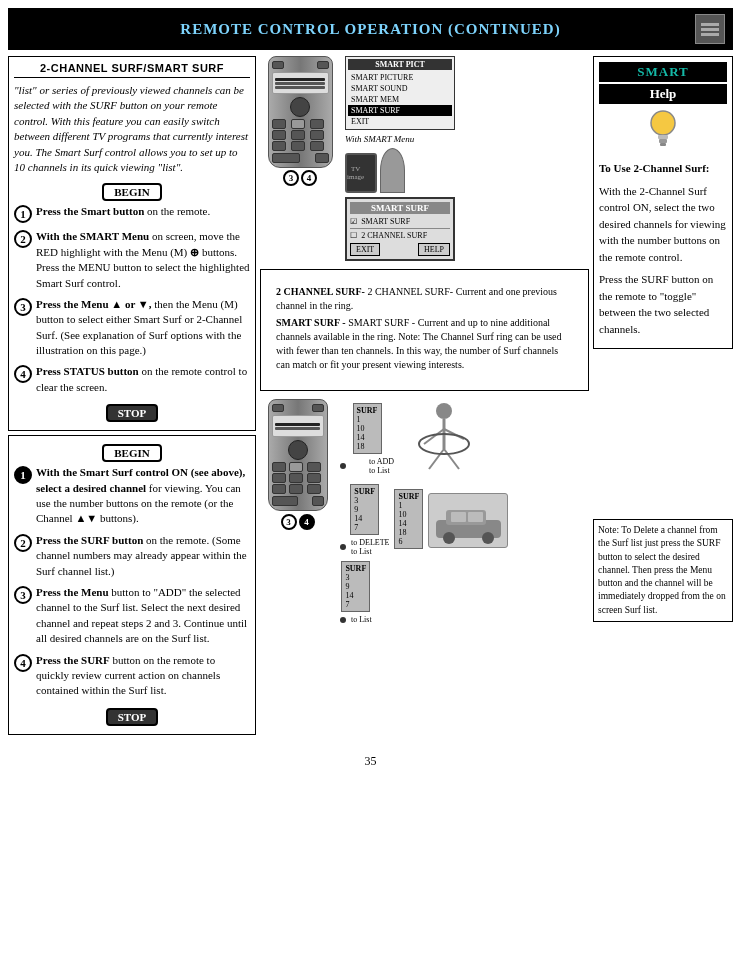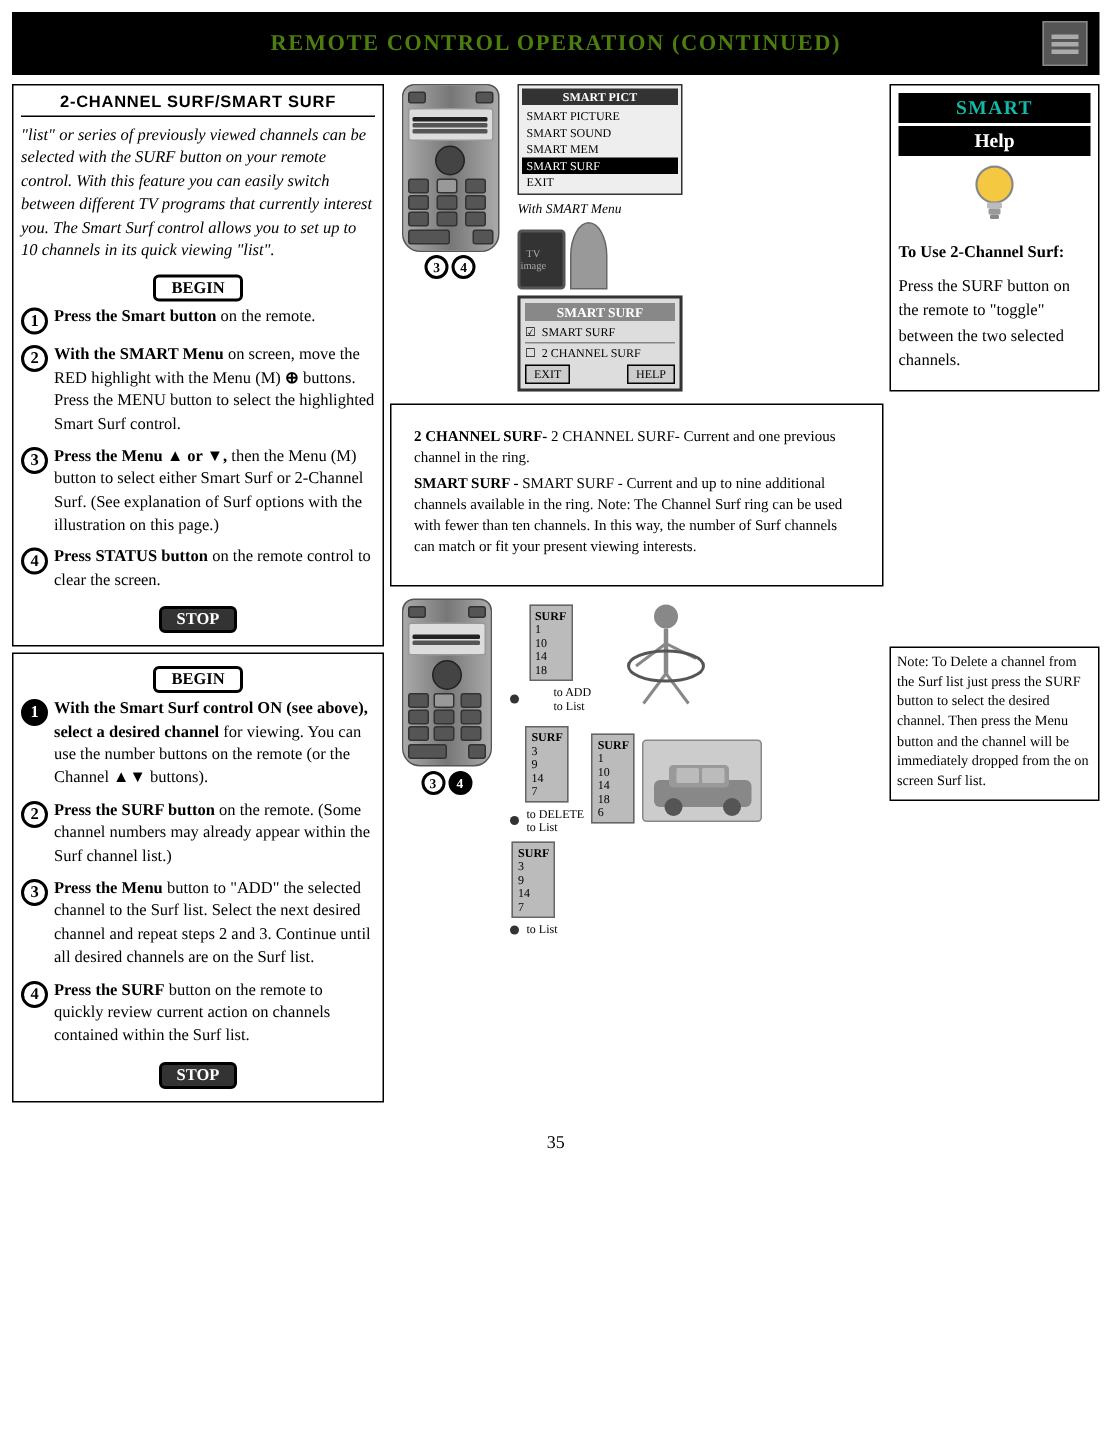"REMOTE CONTROL OPERATION (CONTINUED)" .page-header { color: #4d7c0f -> #7dd3fc }
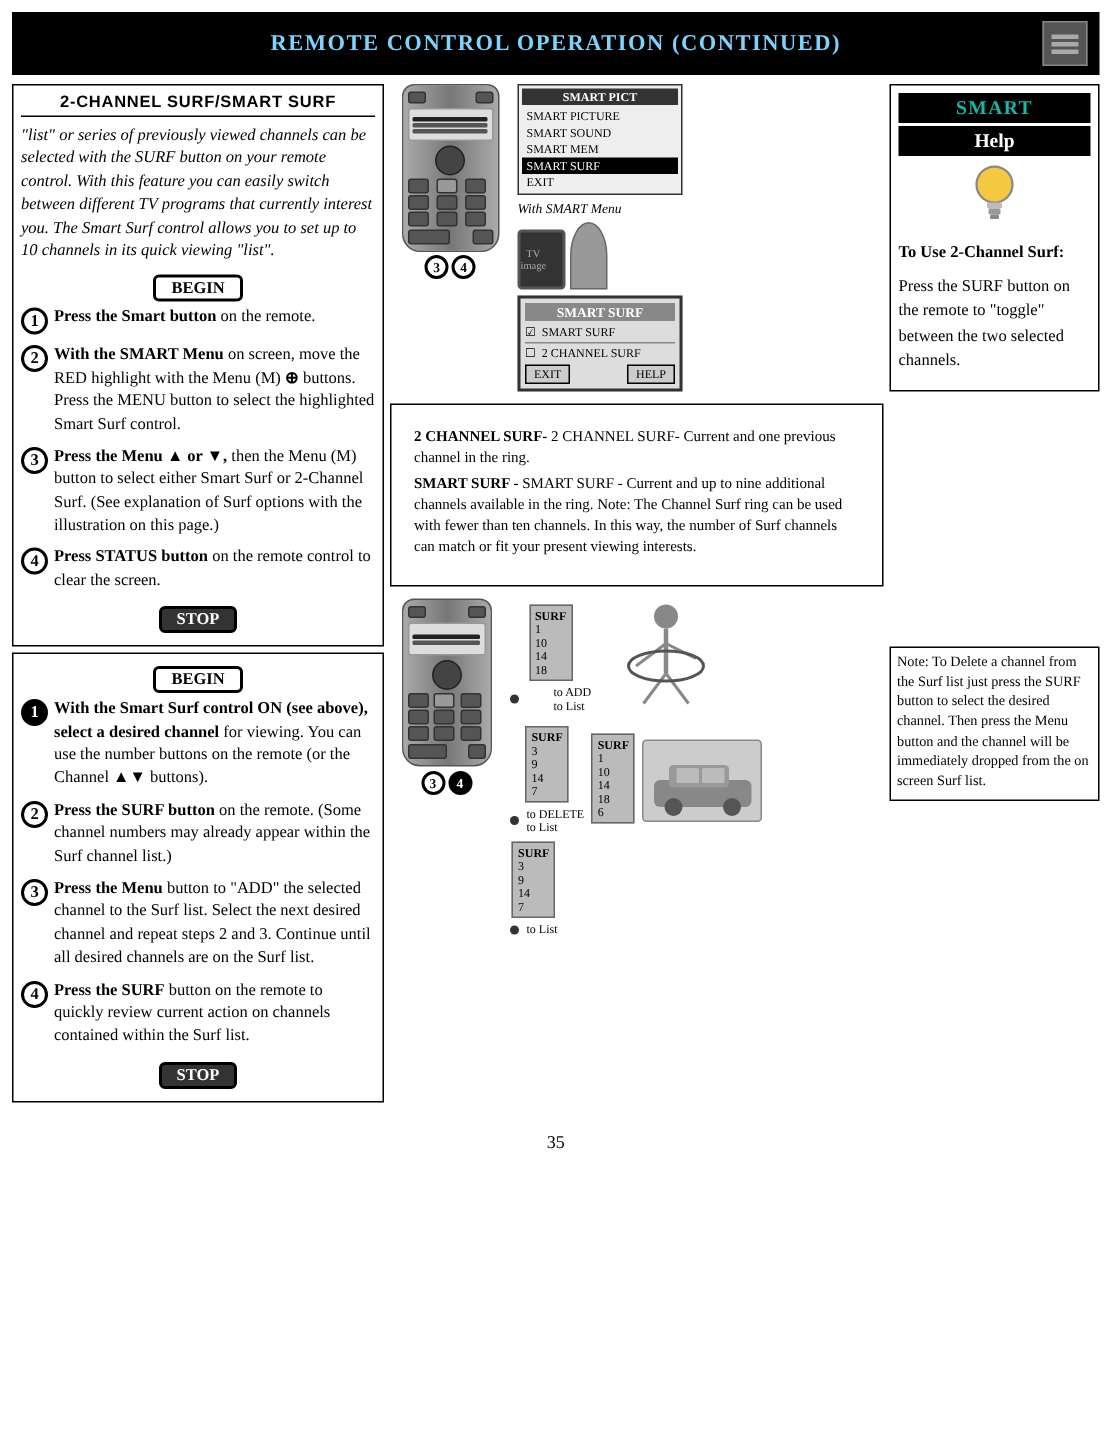"With the 2-Channel Surf control" p { html: none -> <p>With the 2-Channel Surf control ON, select the two desired channels for viewing with the number buttons on the remote control.</p> }
